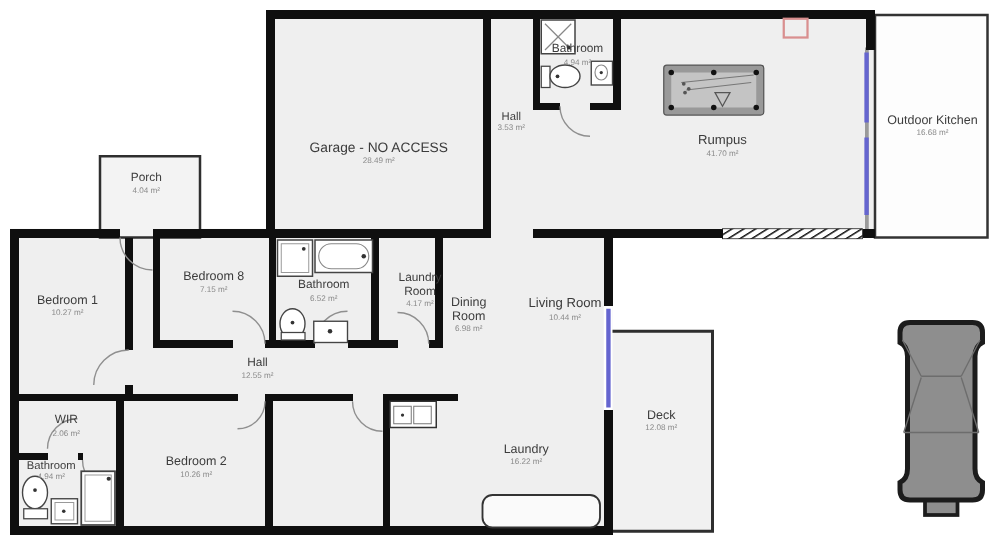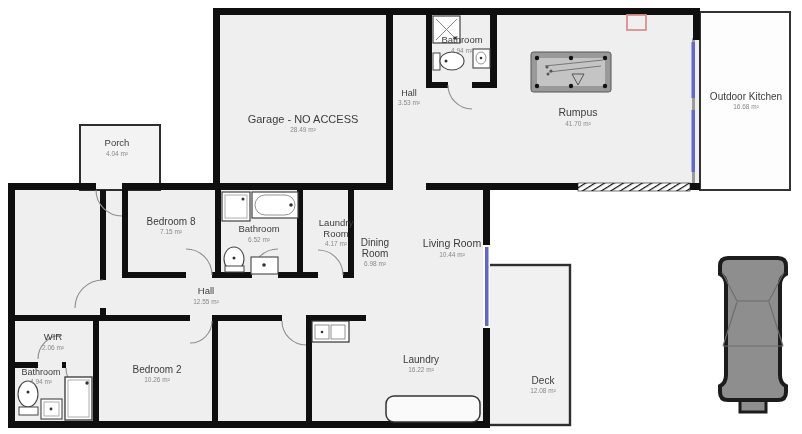"Bedroom 1" div.room-label { html: none -> <div> <div>Bedroom 1</div> <div>10.27 m²</div> </div> }
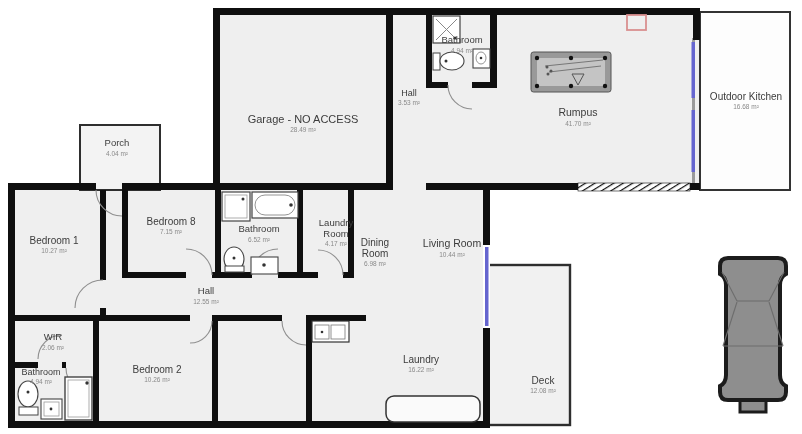"Deck" div.room-label { left: 513px -> 499px; margin-top: 48px -> none }
